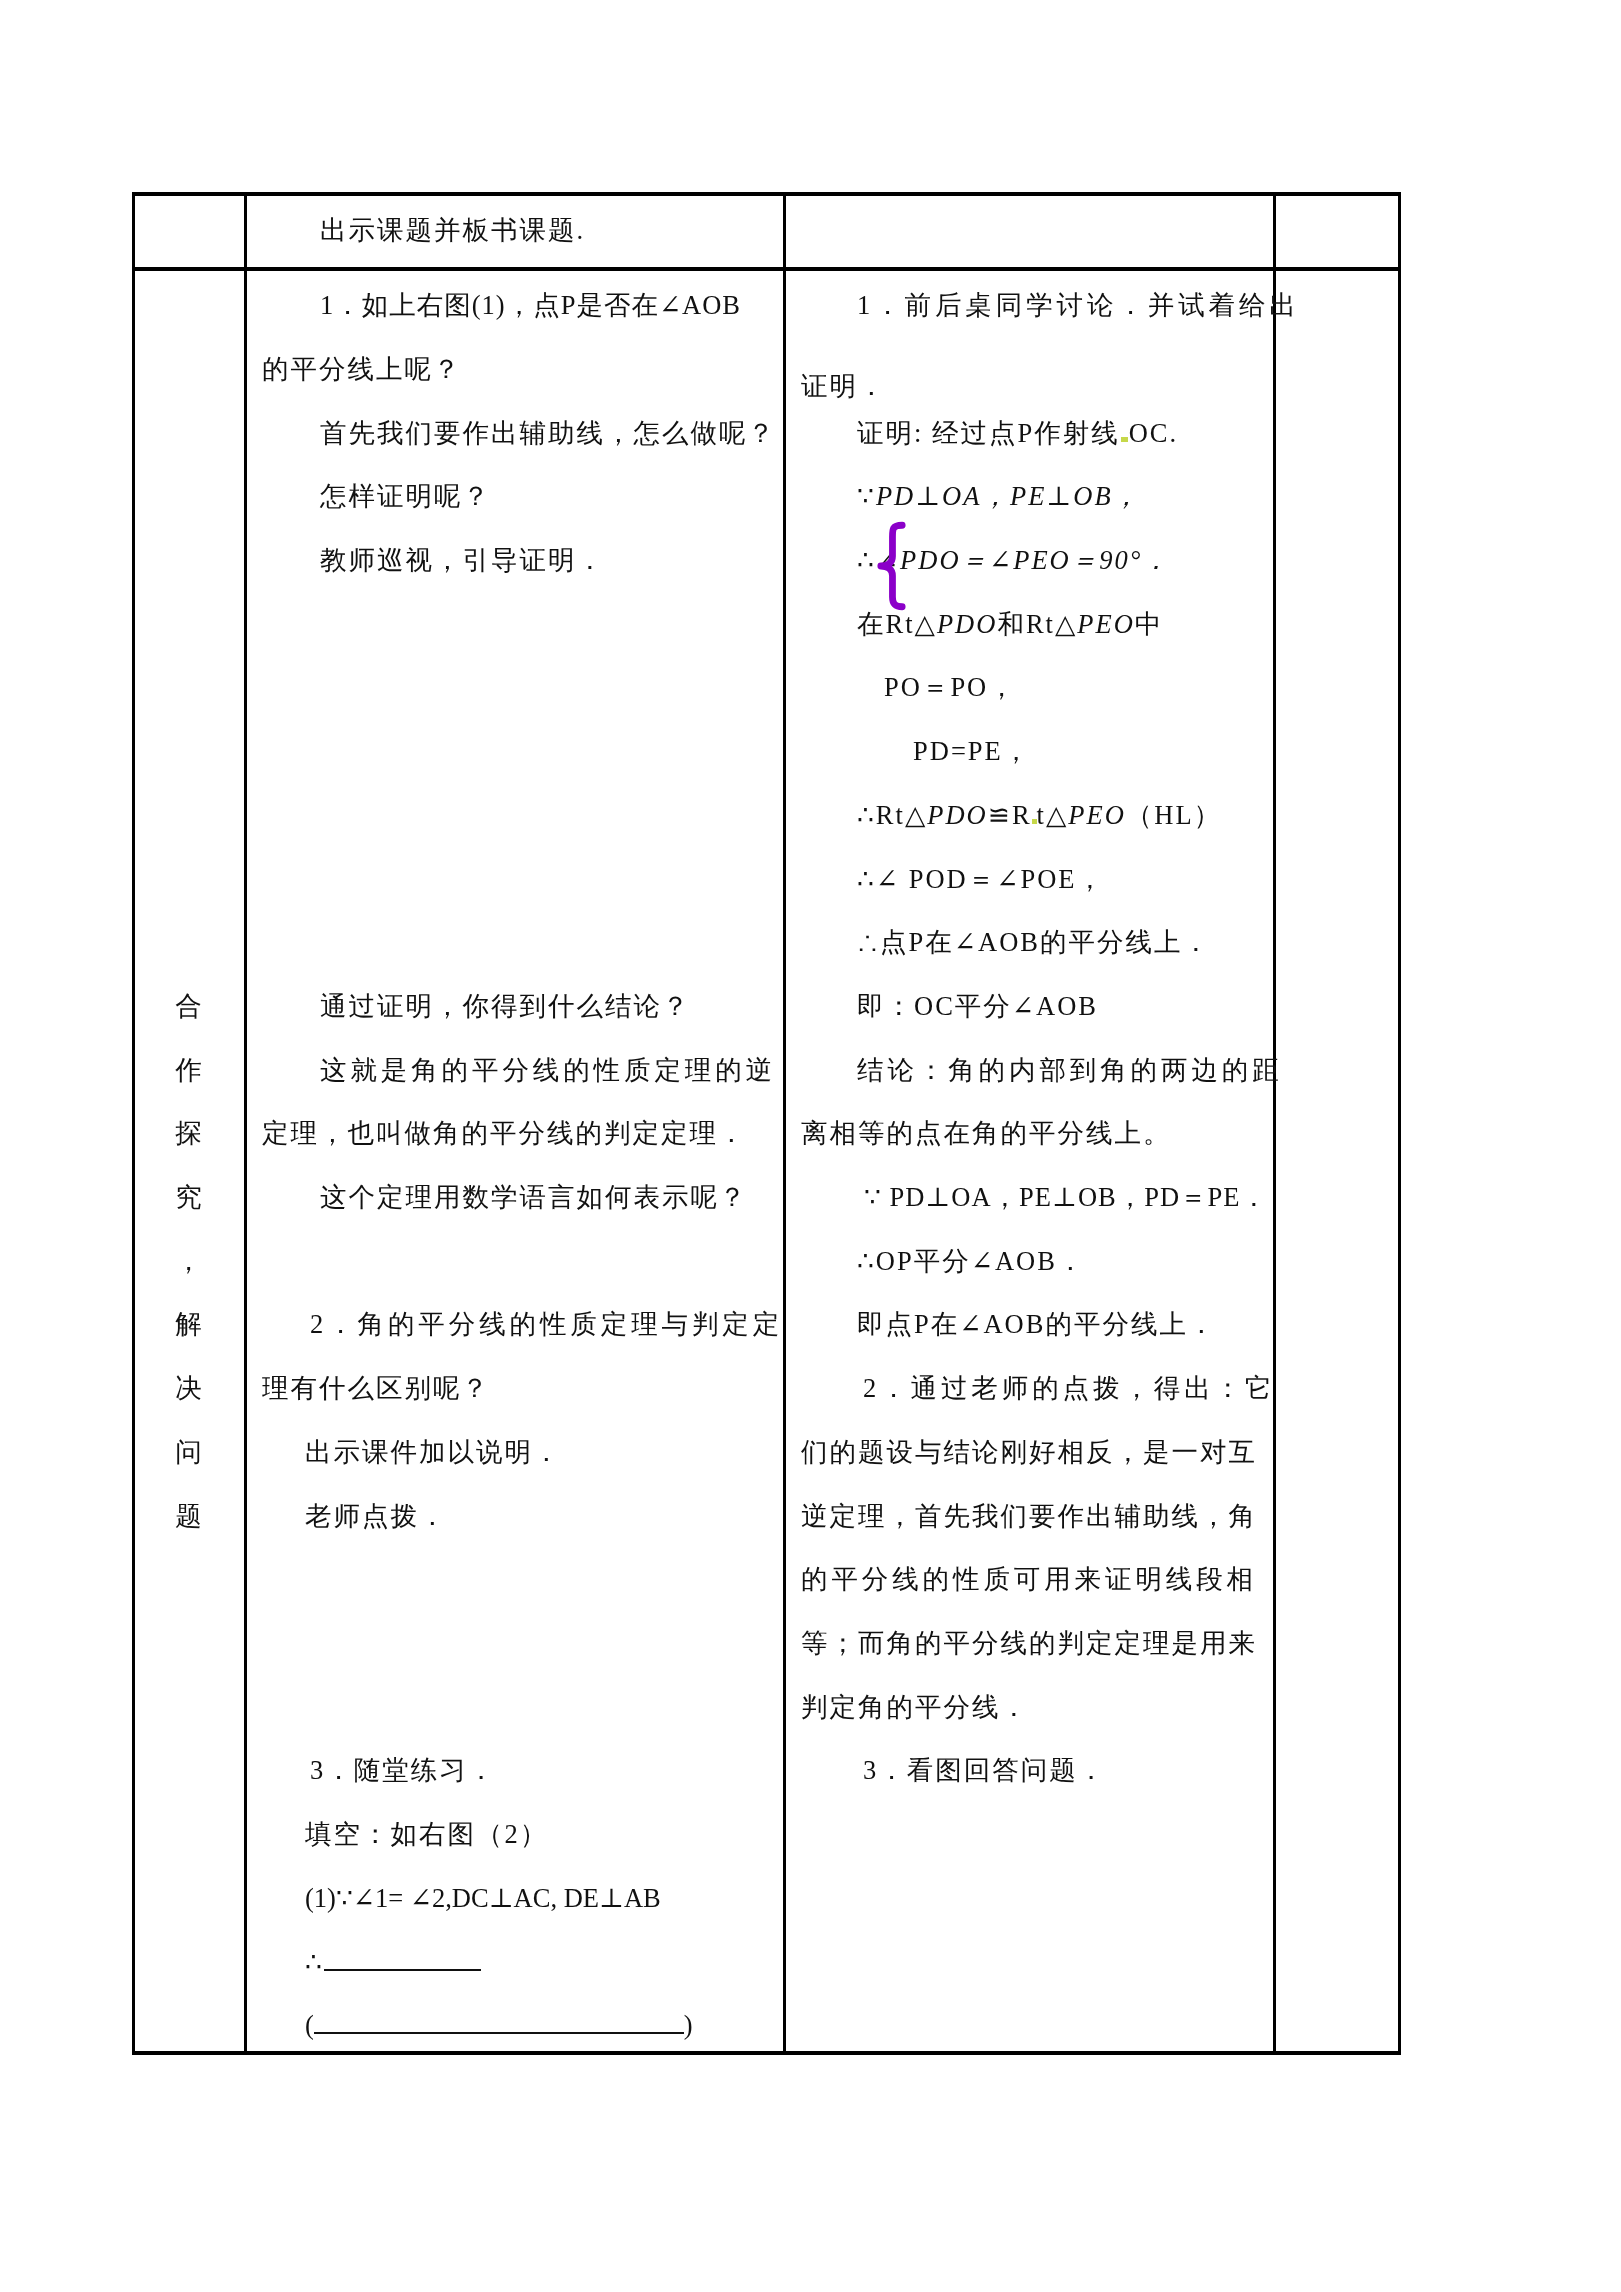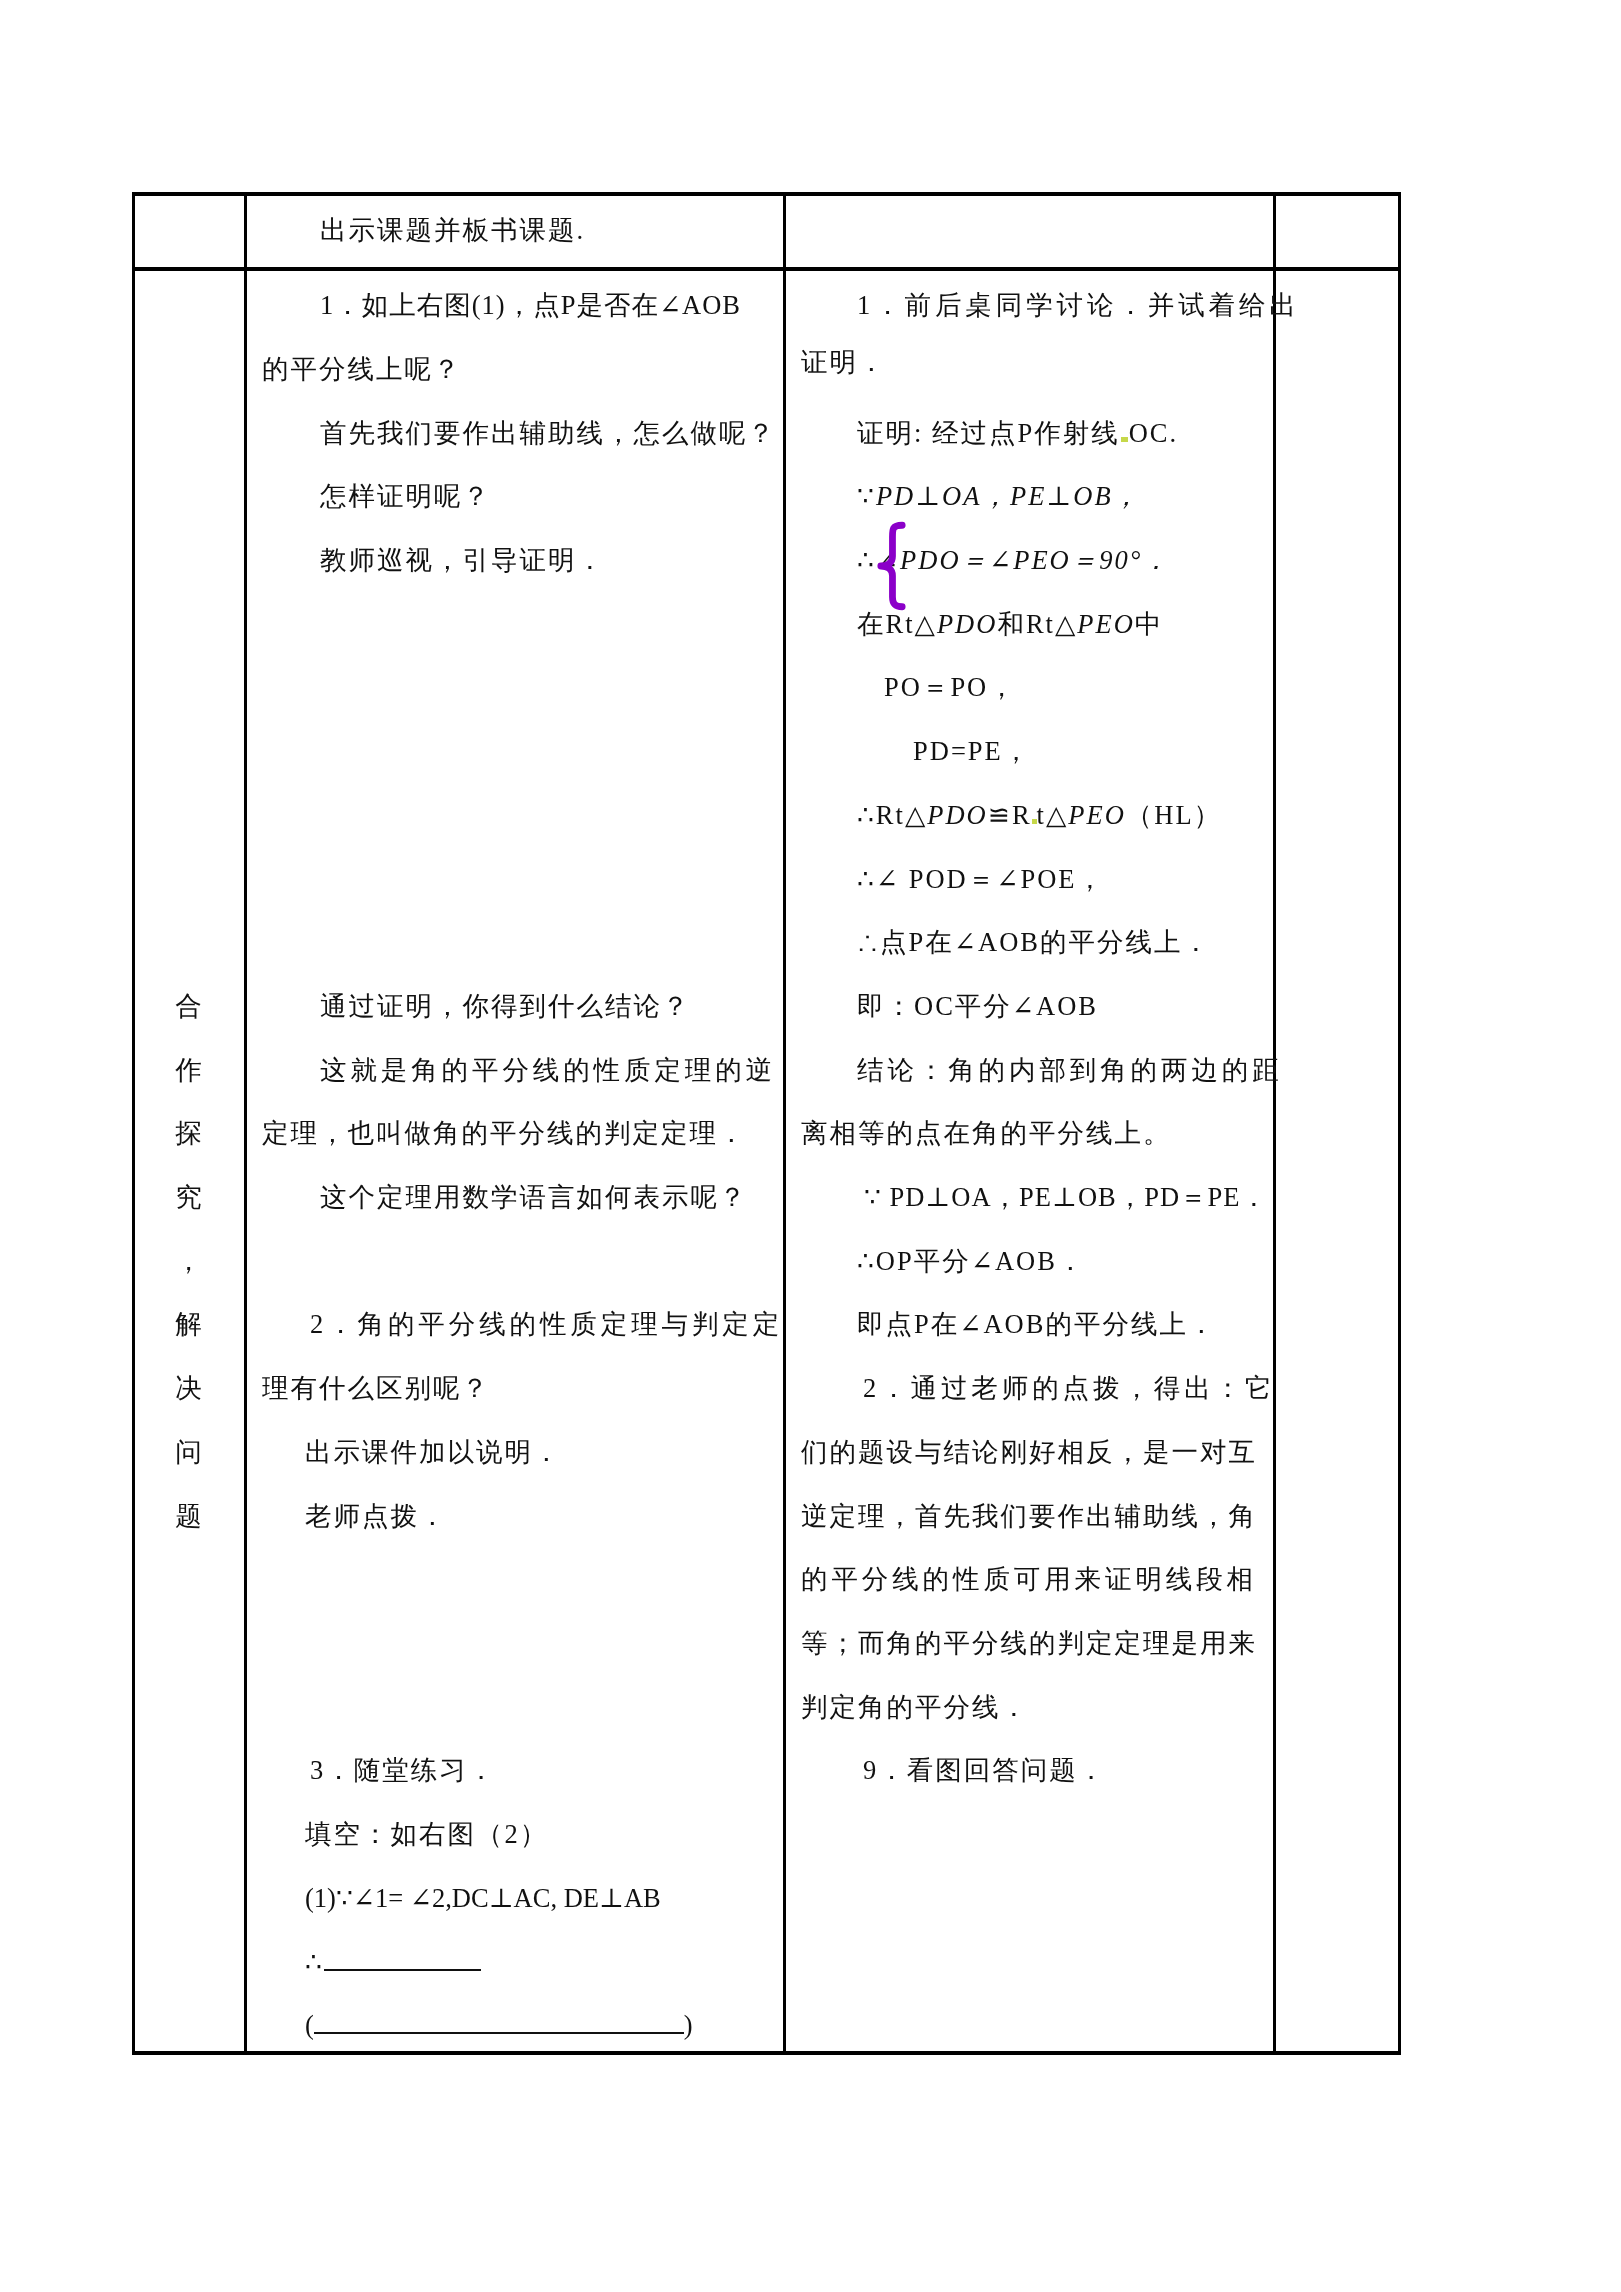"证明．" div.line { font-family: Liberation Mono, monospace -> none; top: 348px -> 370px }
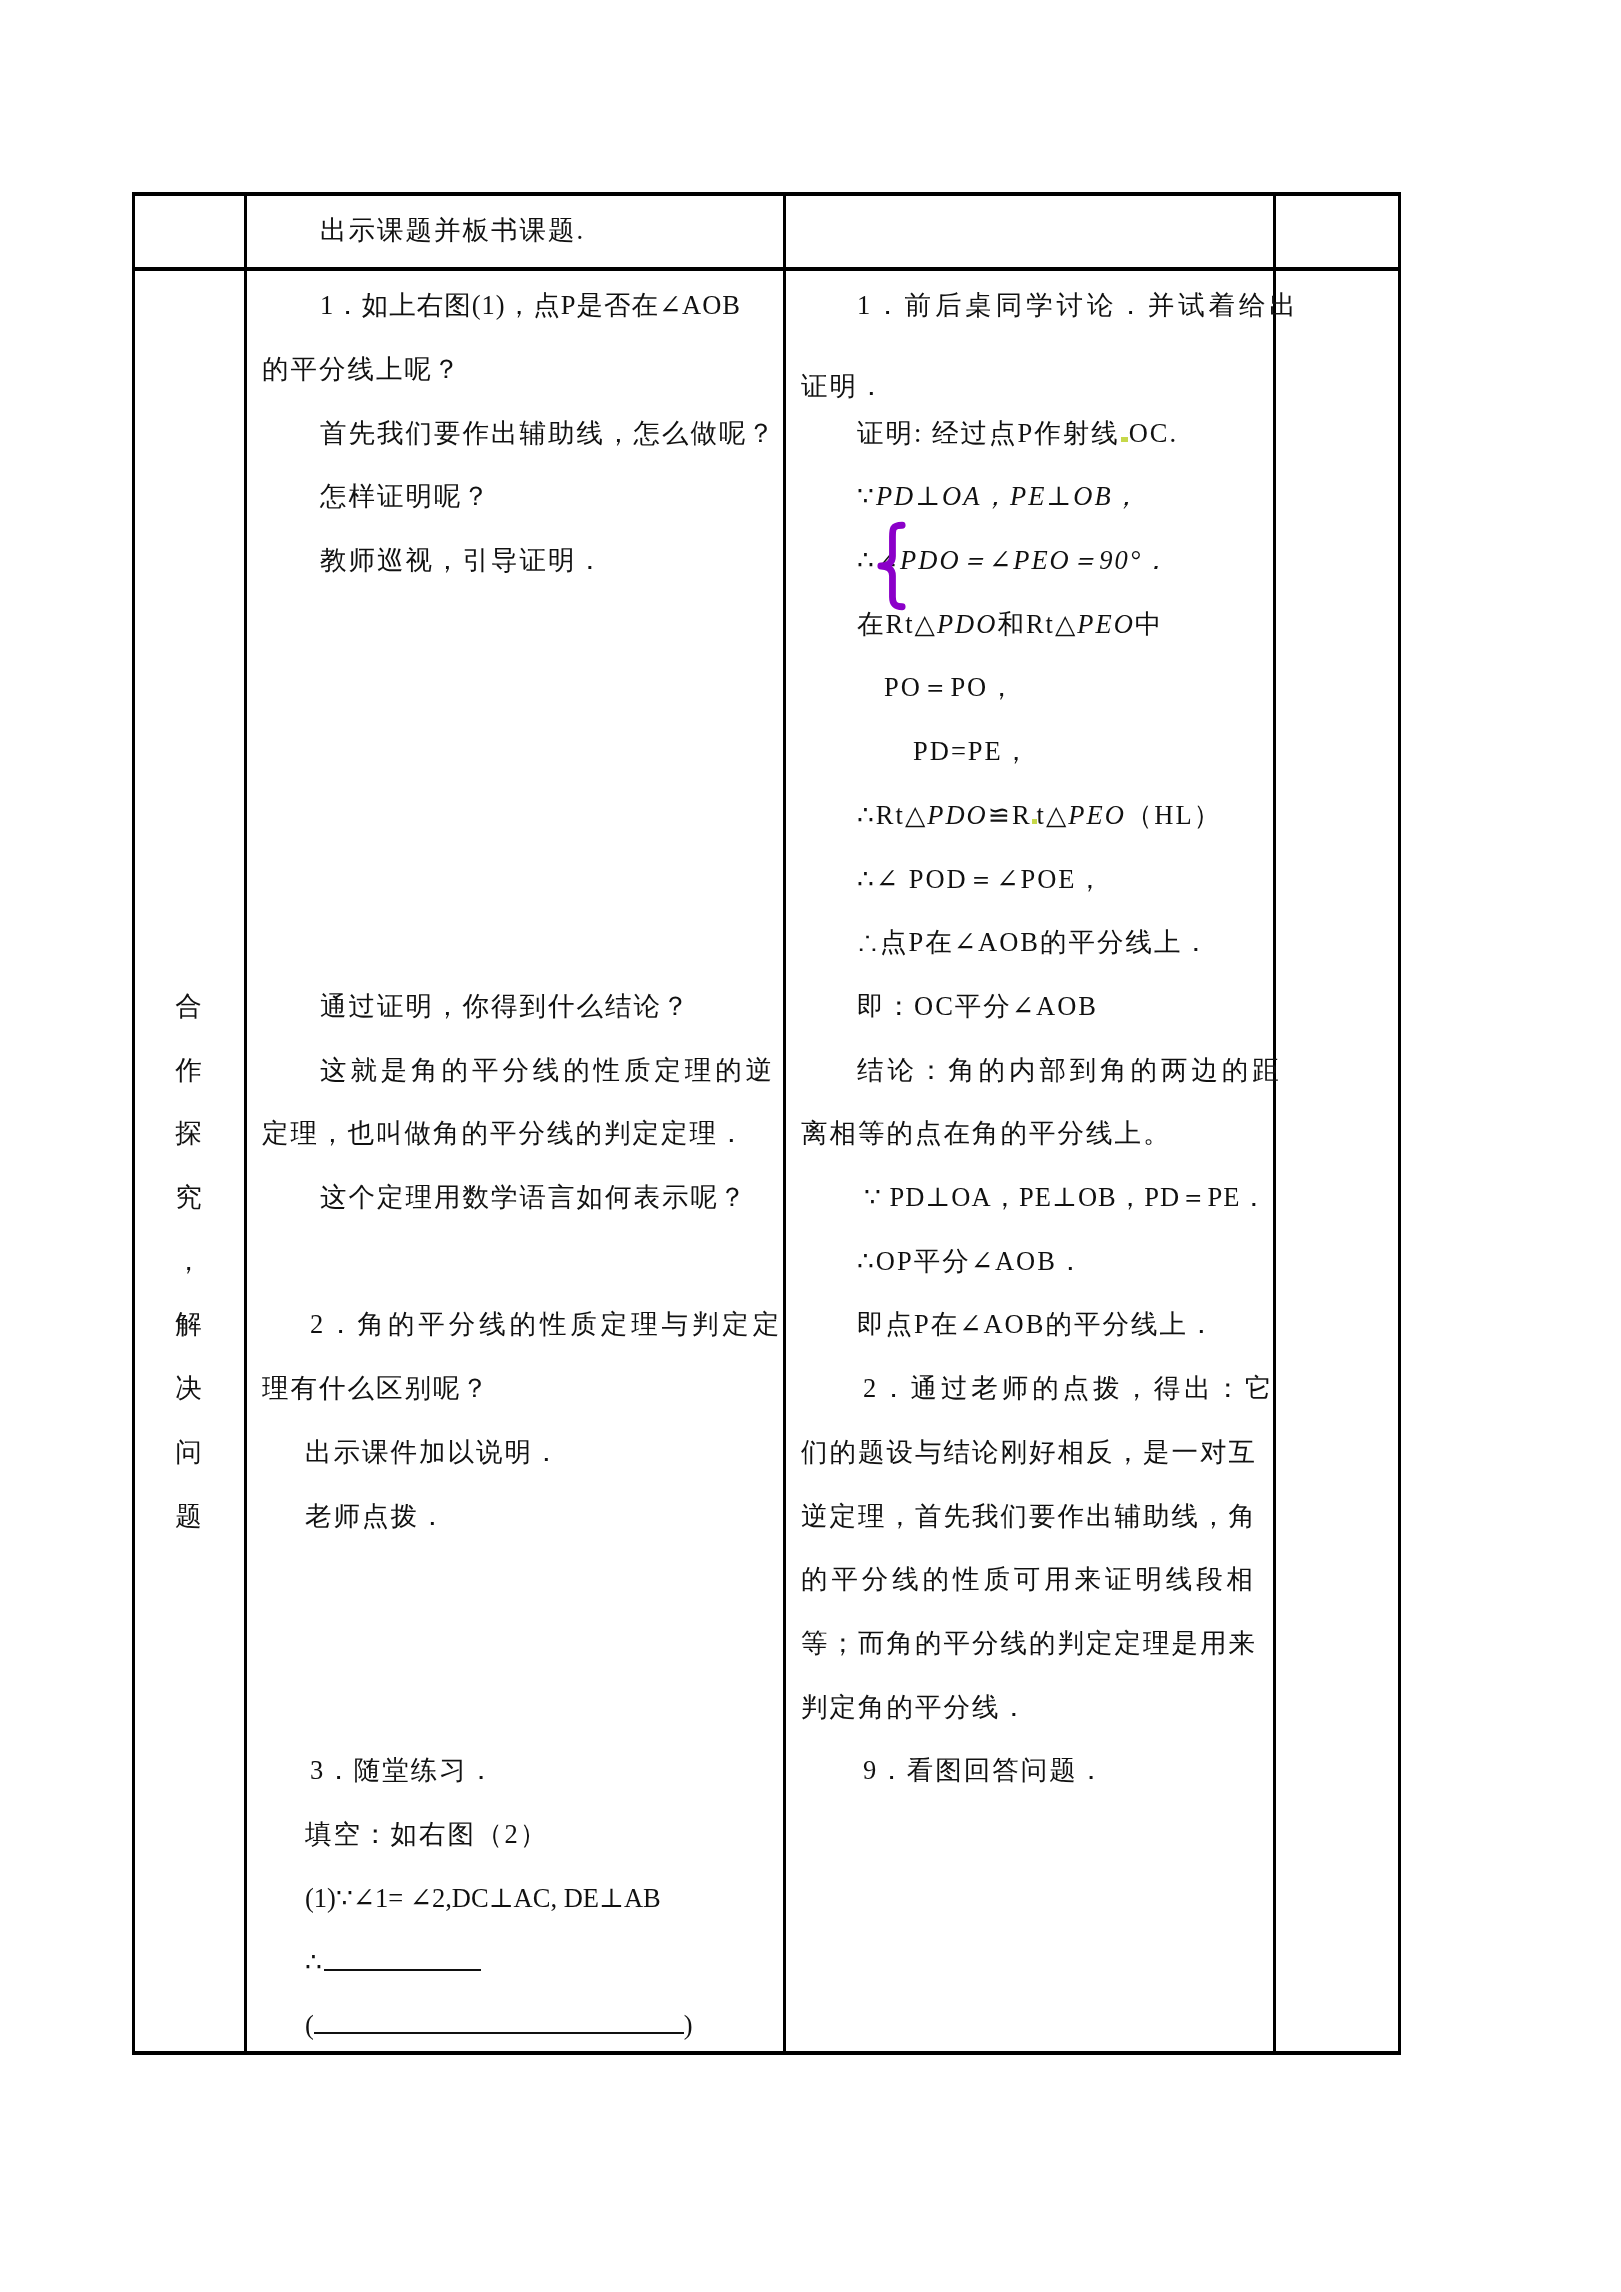"9．看图回答问题．" div.line { text: 9 -> 3 }
